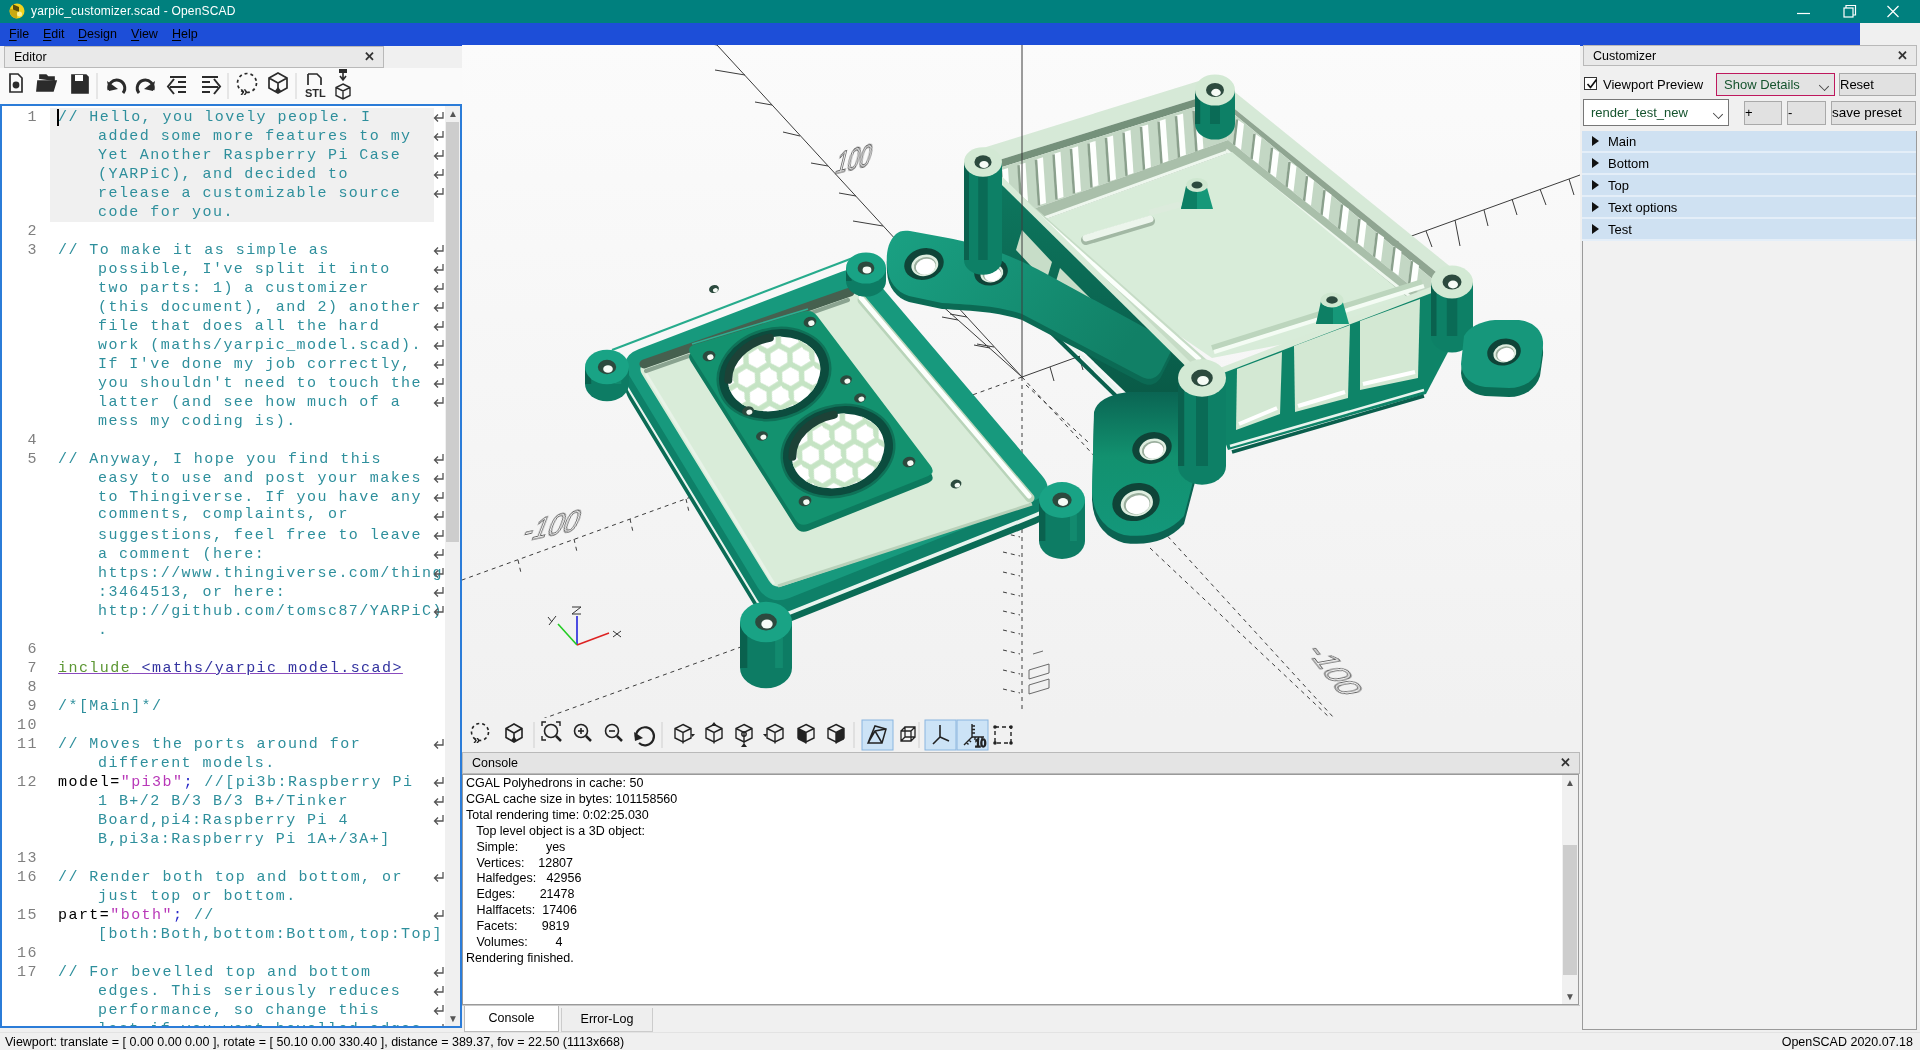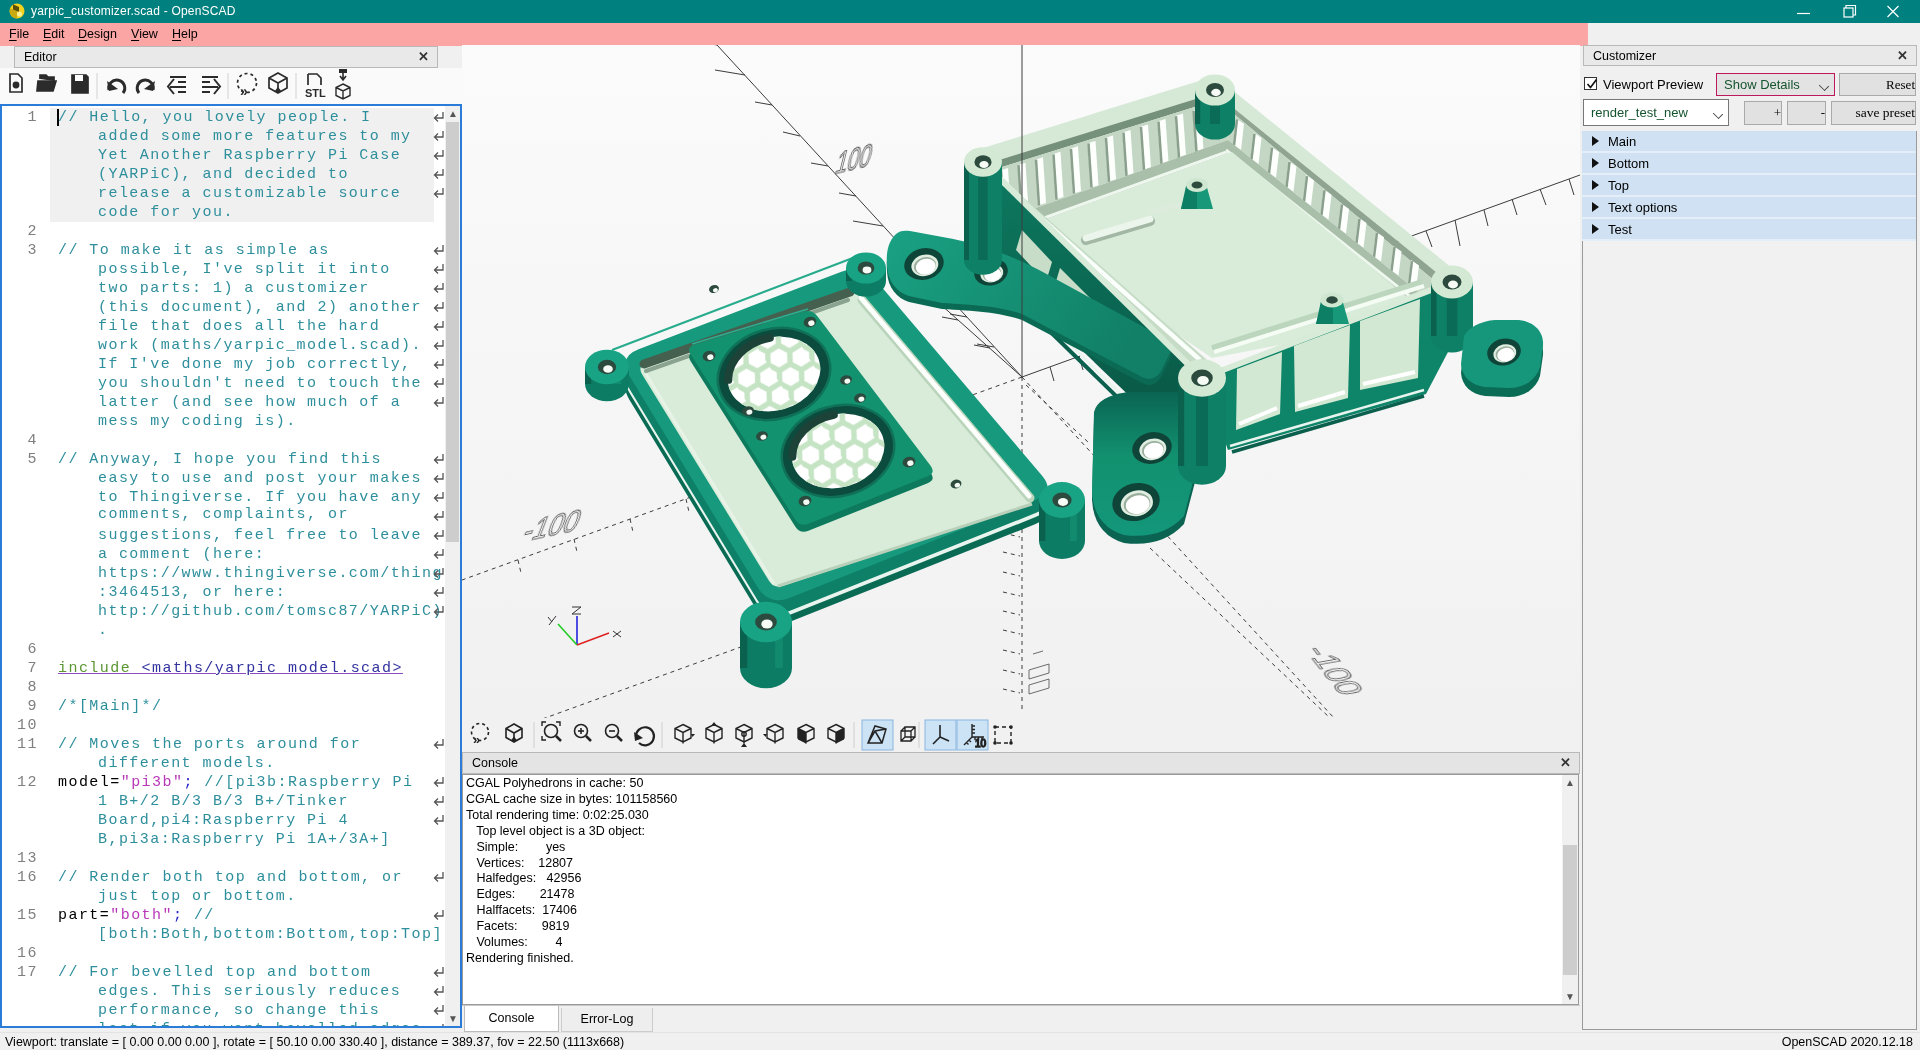"File" #menubar { background: #fca5a5 -> #1d4ed8; width: 1588px -> 1860px }
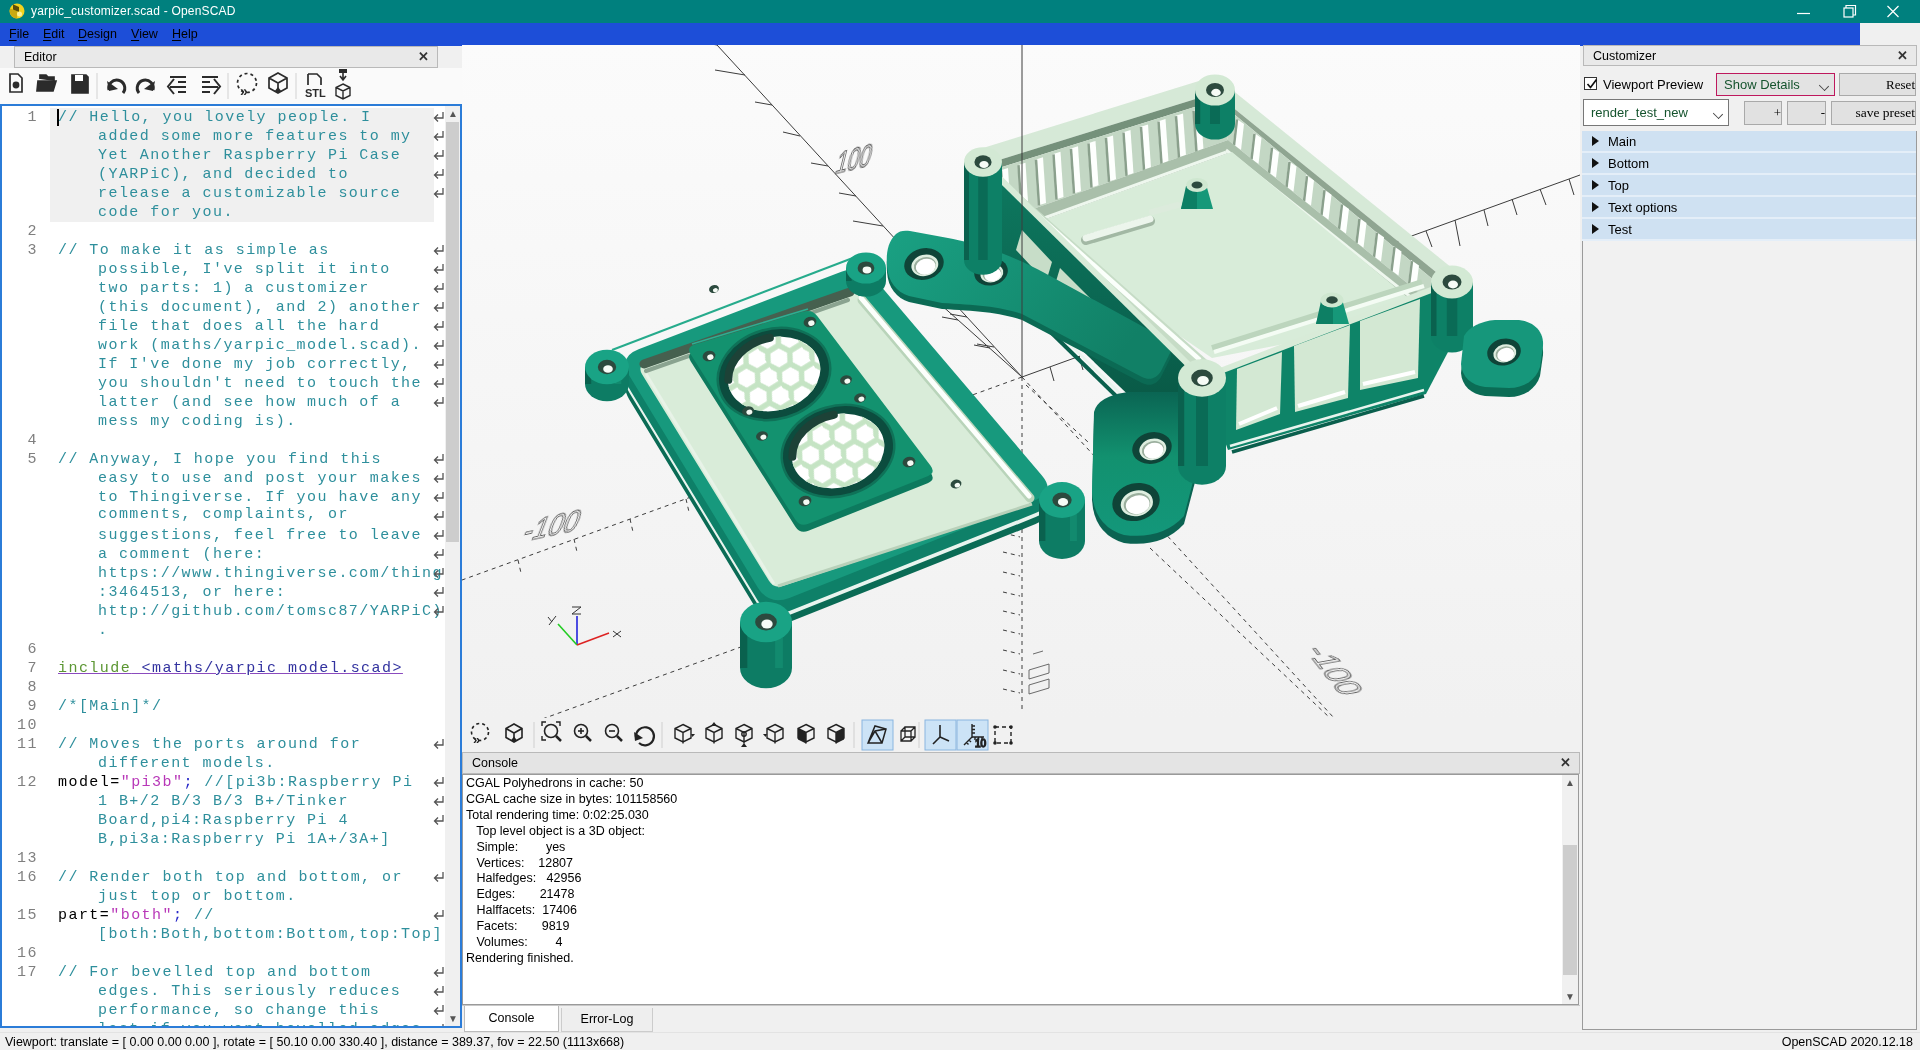"Editor" div.phdr { left: 14px -> 4px; width: 424px -> 380px }
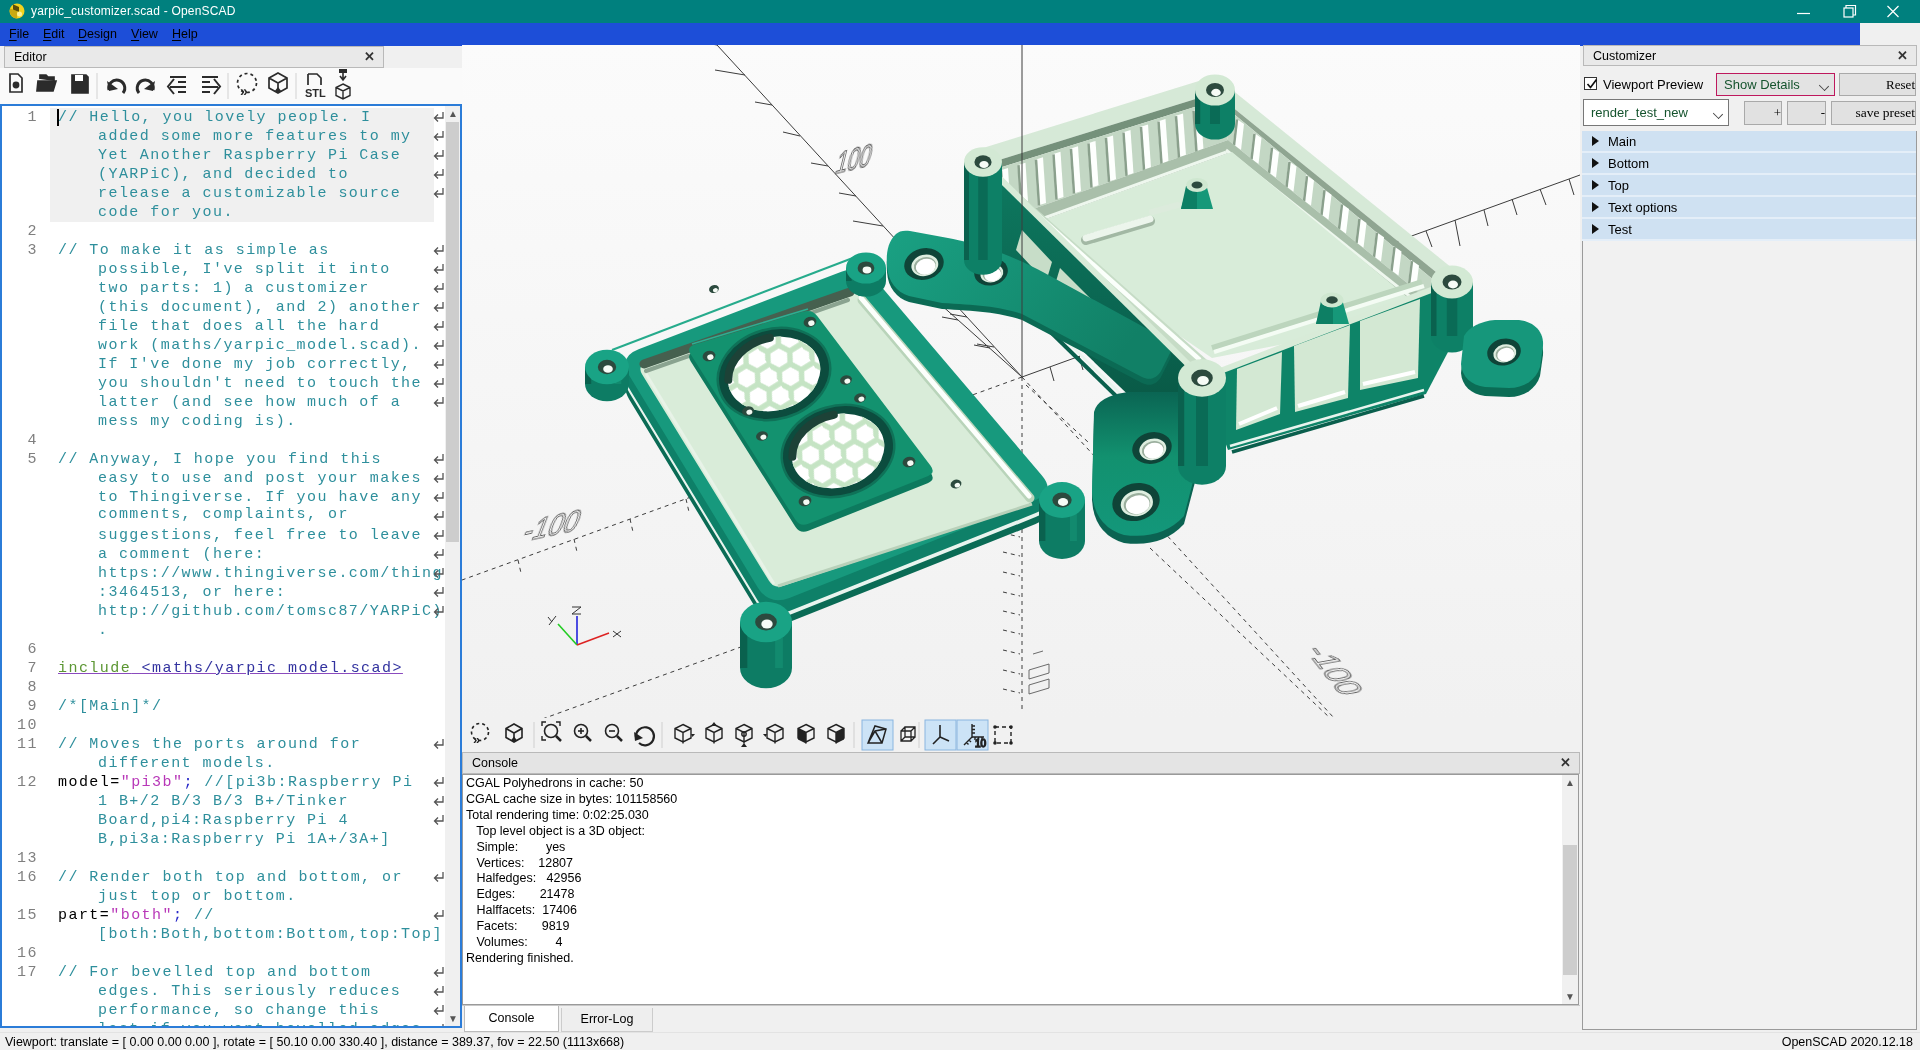"Reset" button,.btn { font-family: Liberation Serif, serif -> Liberation Sans, sans-serif; text-align: right -> left }
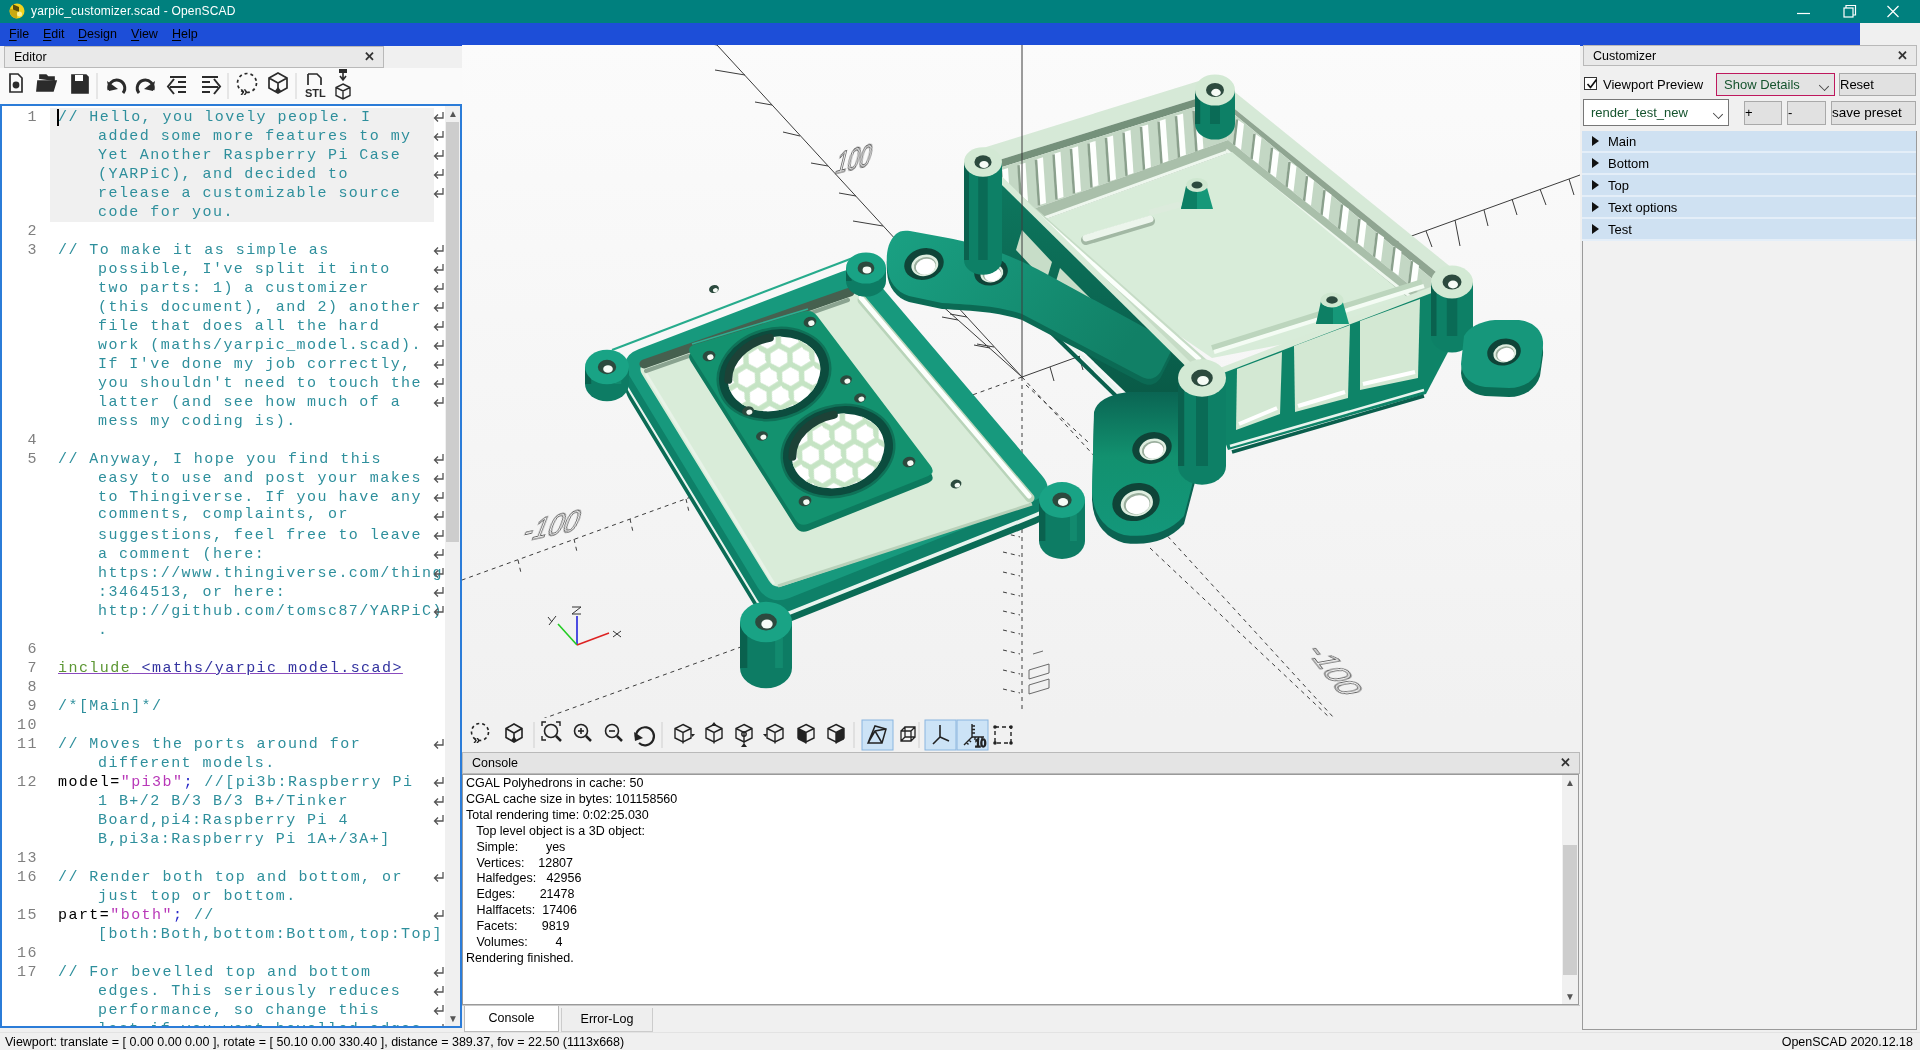"OpenSCAD 2020.12.18" span.abs { text: 2020.12.18 -> 2020.07.18 }
